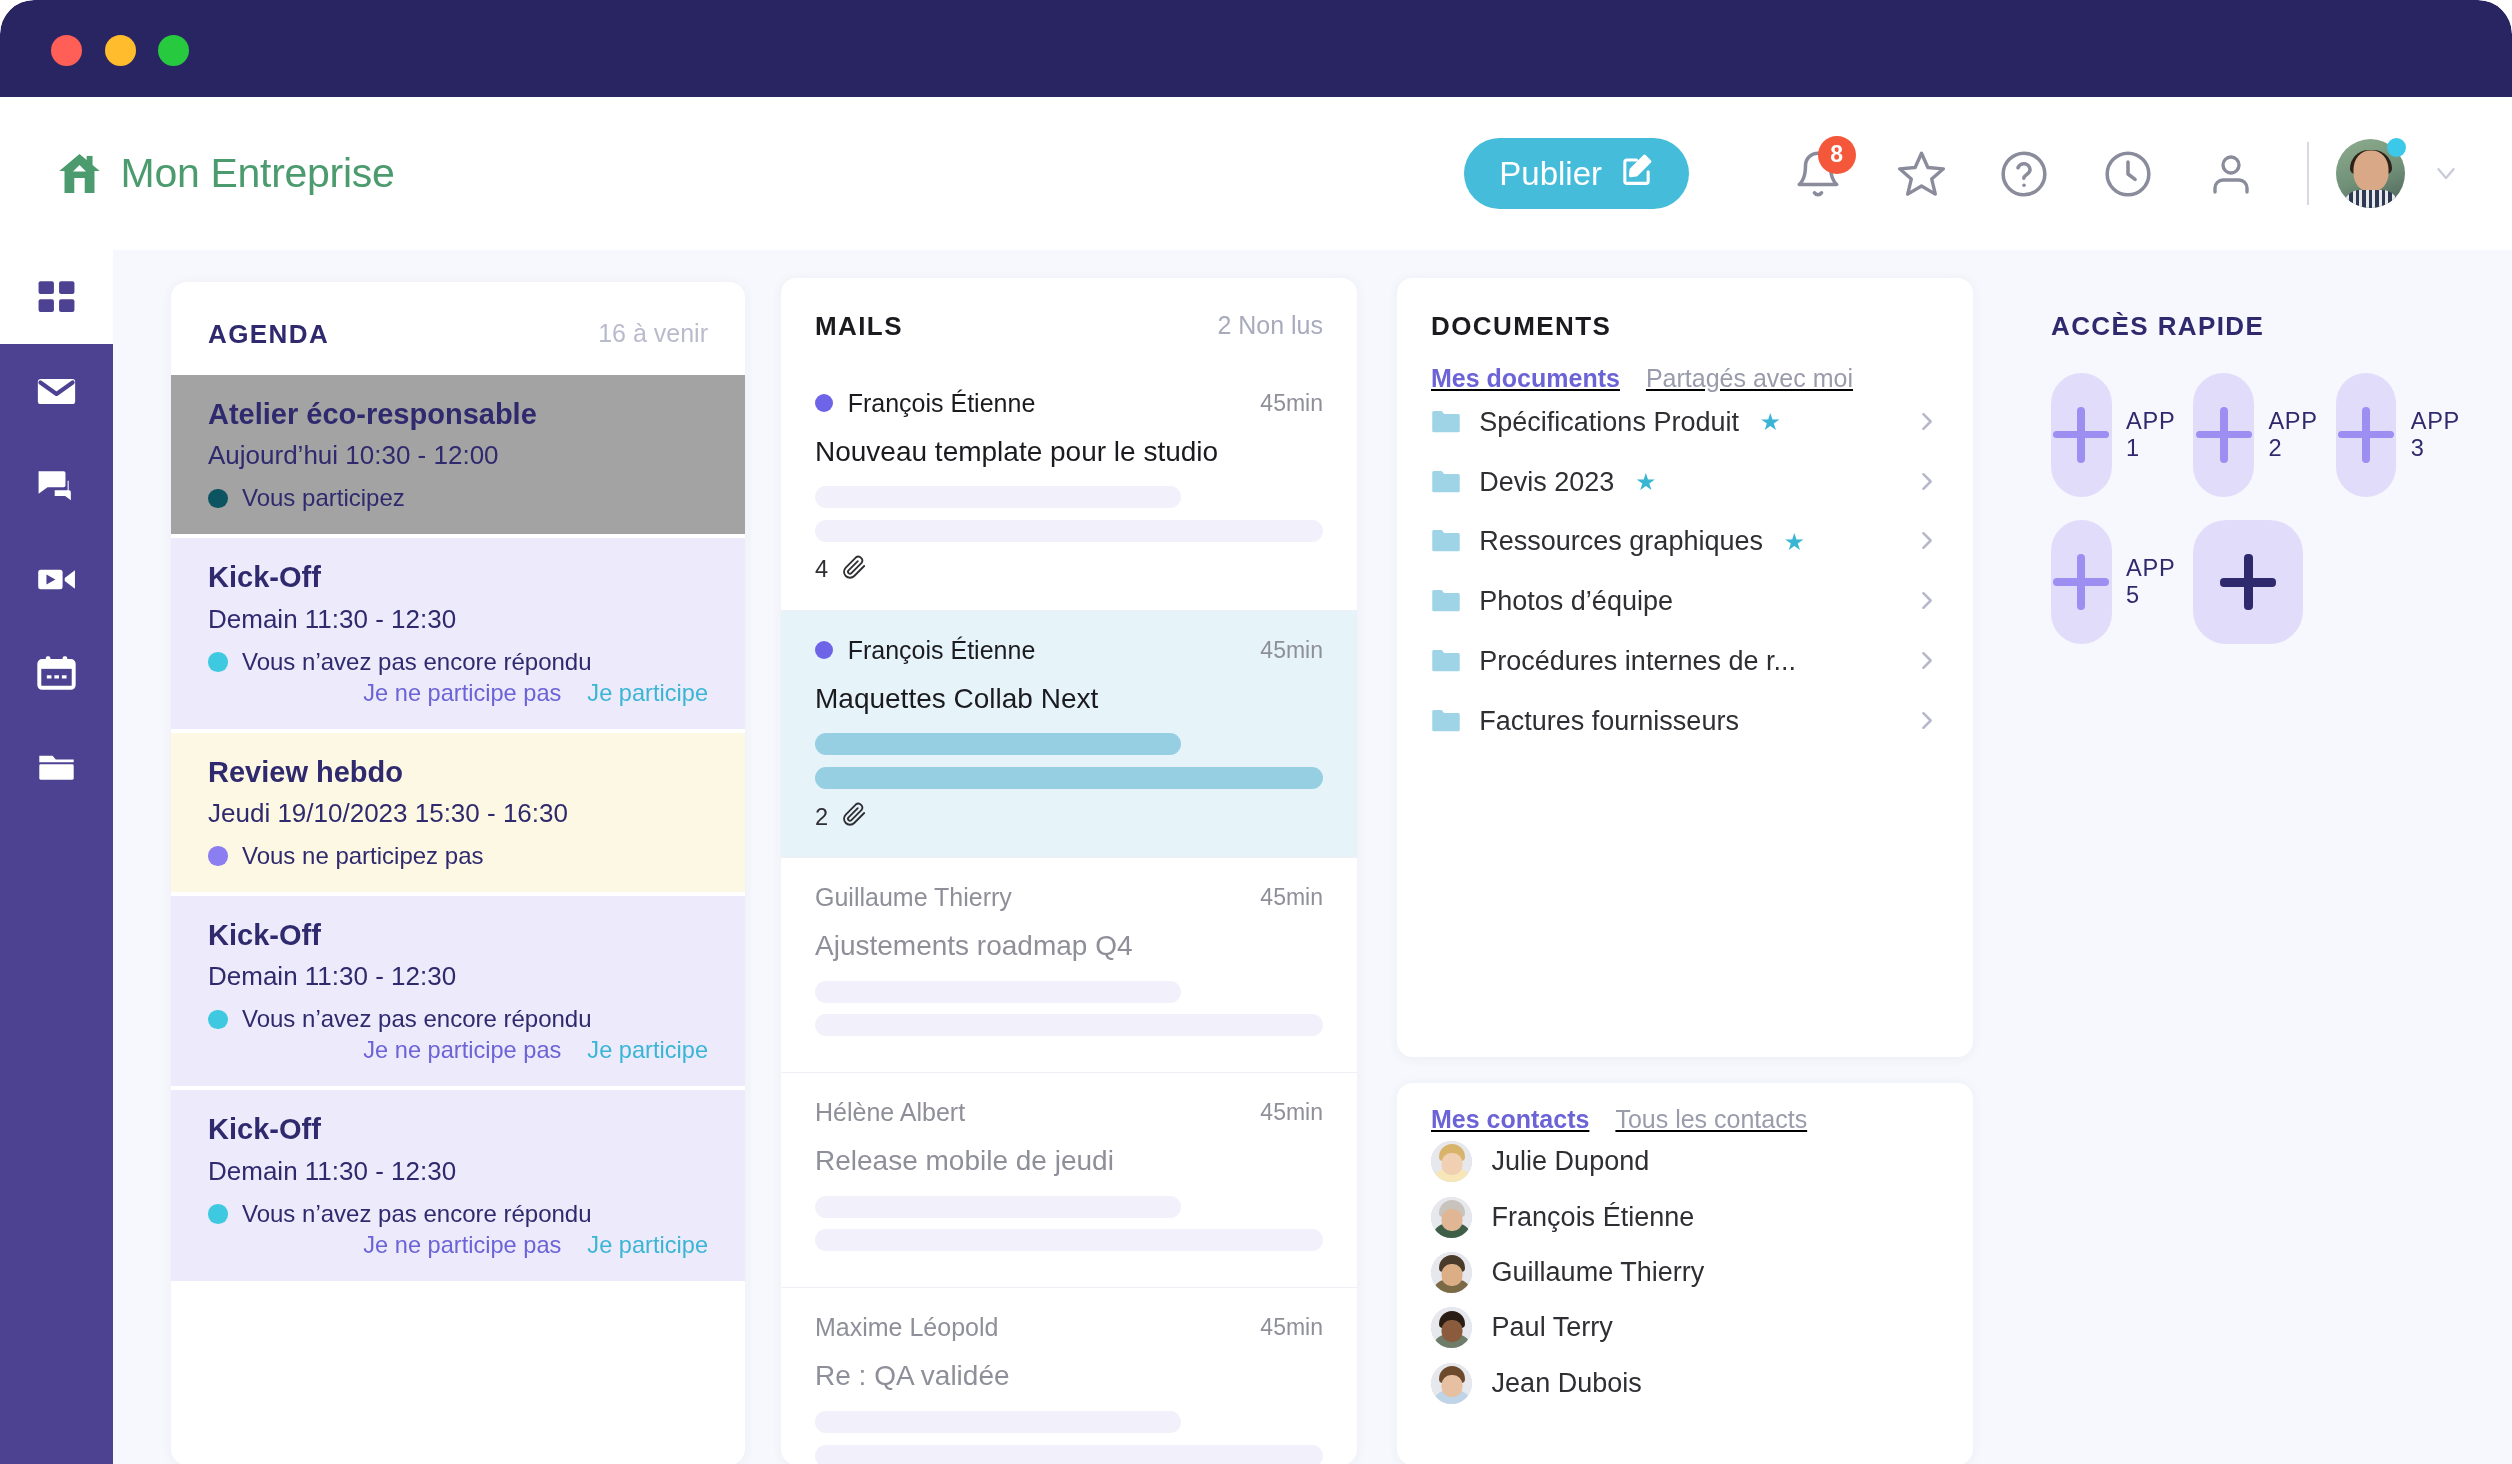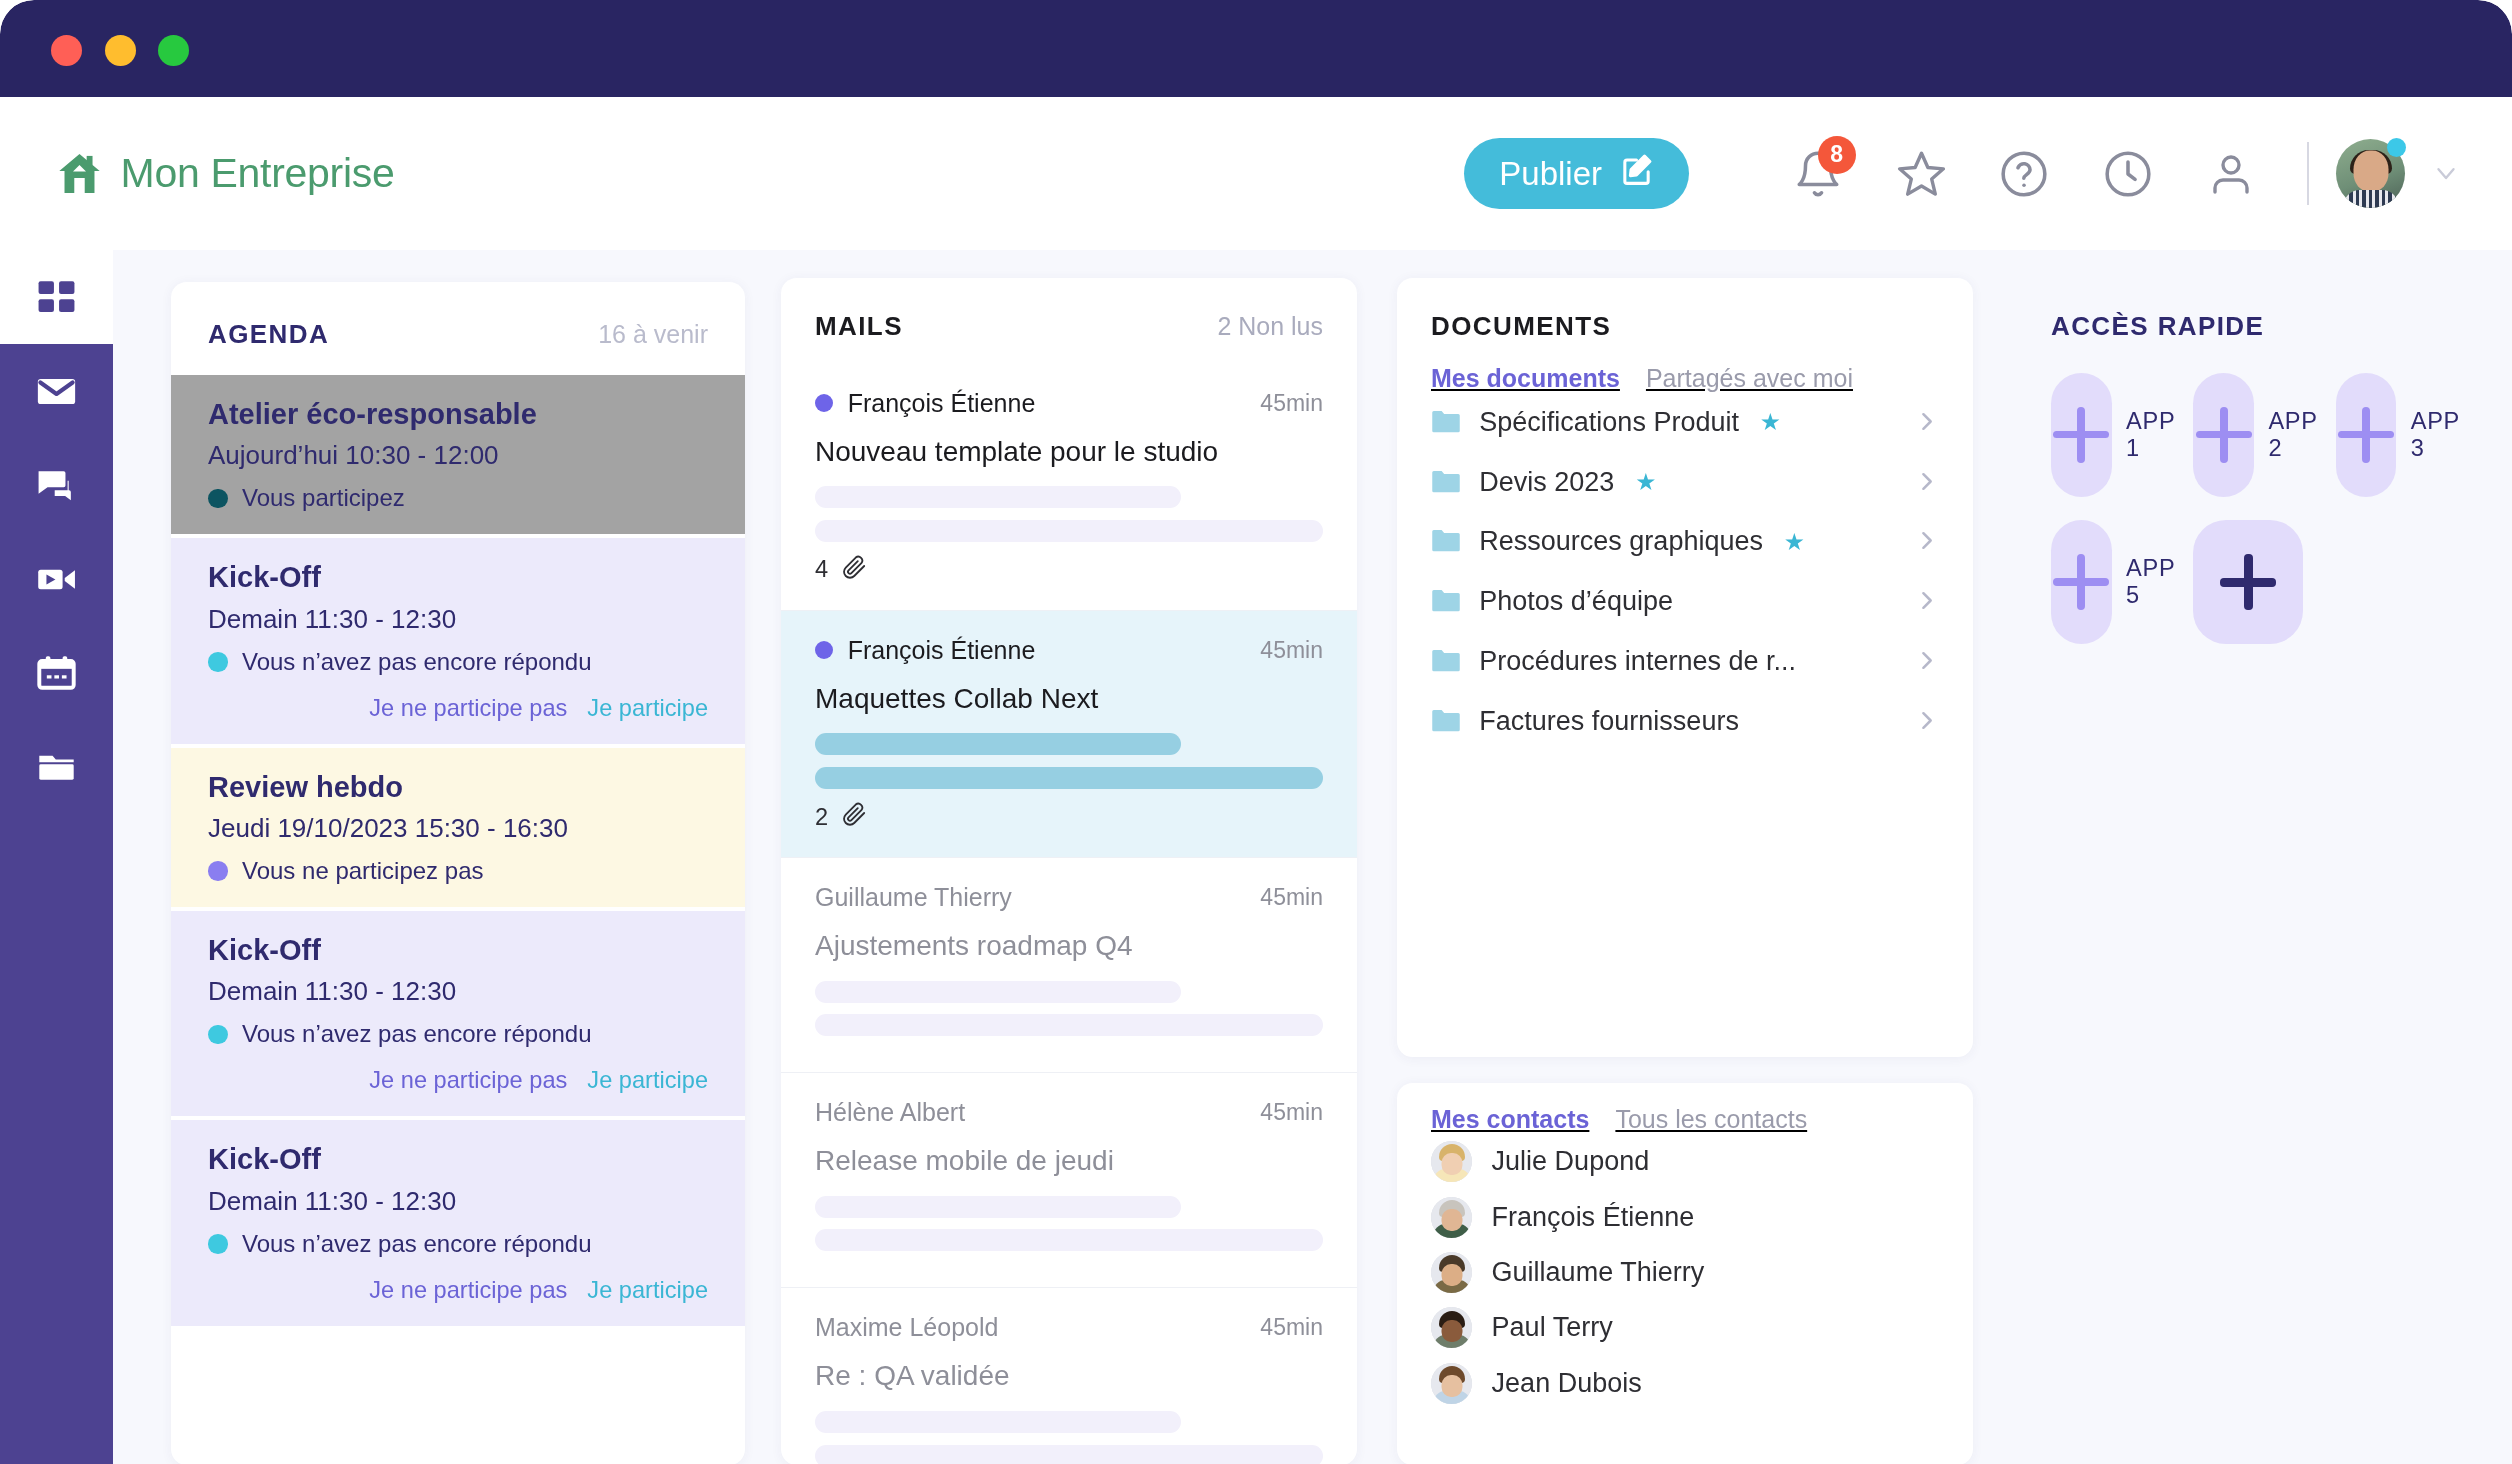"AGENDA" .card-head { align-items: center -> flex-start }
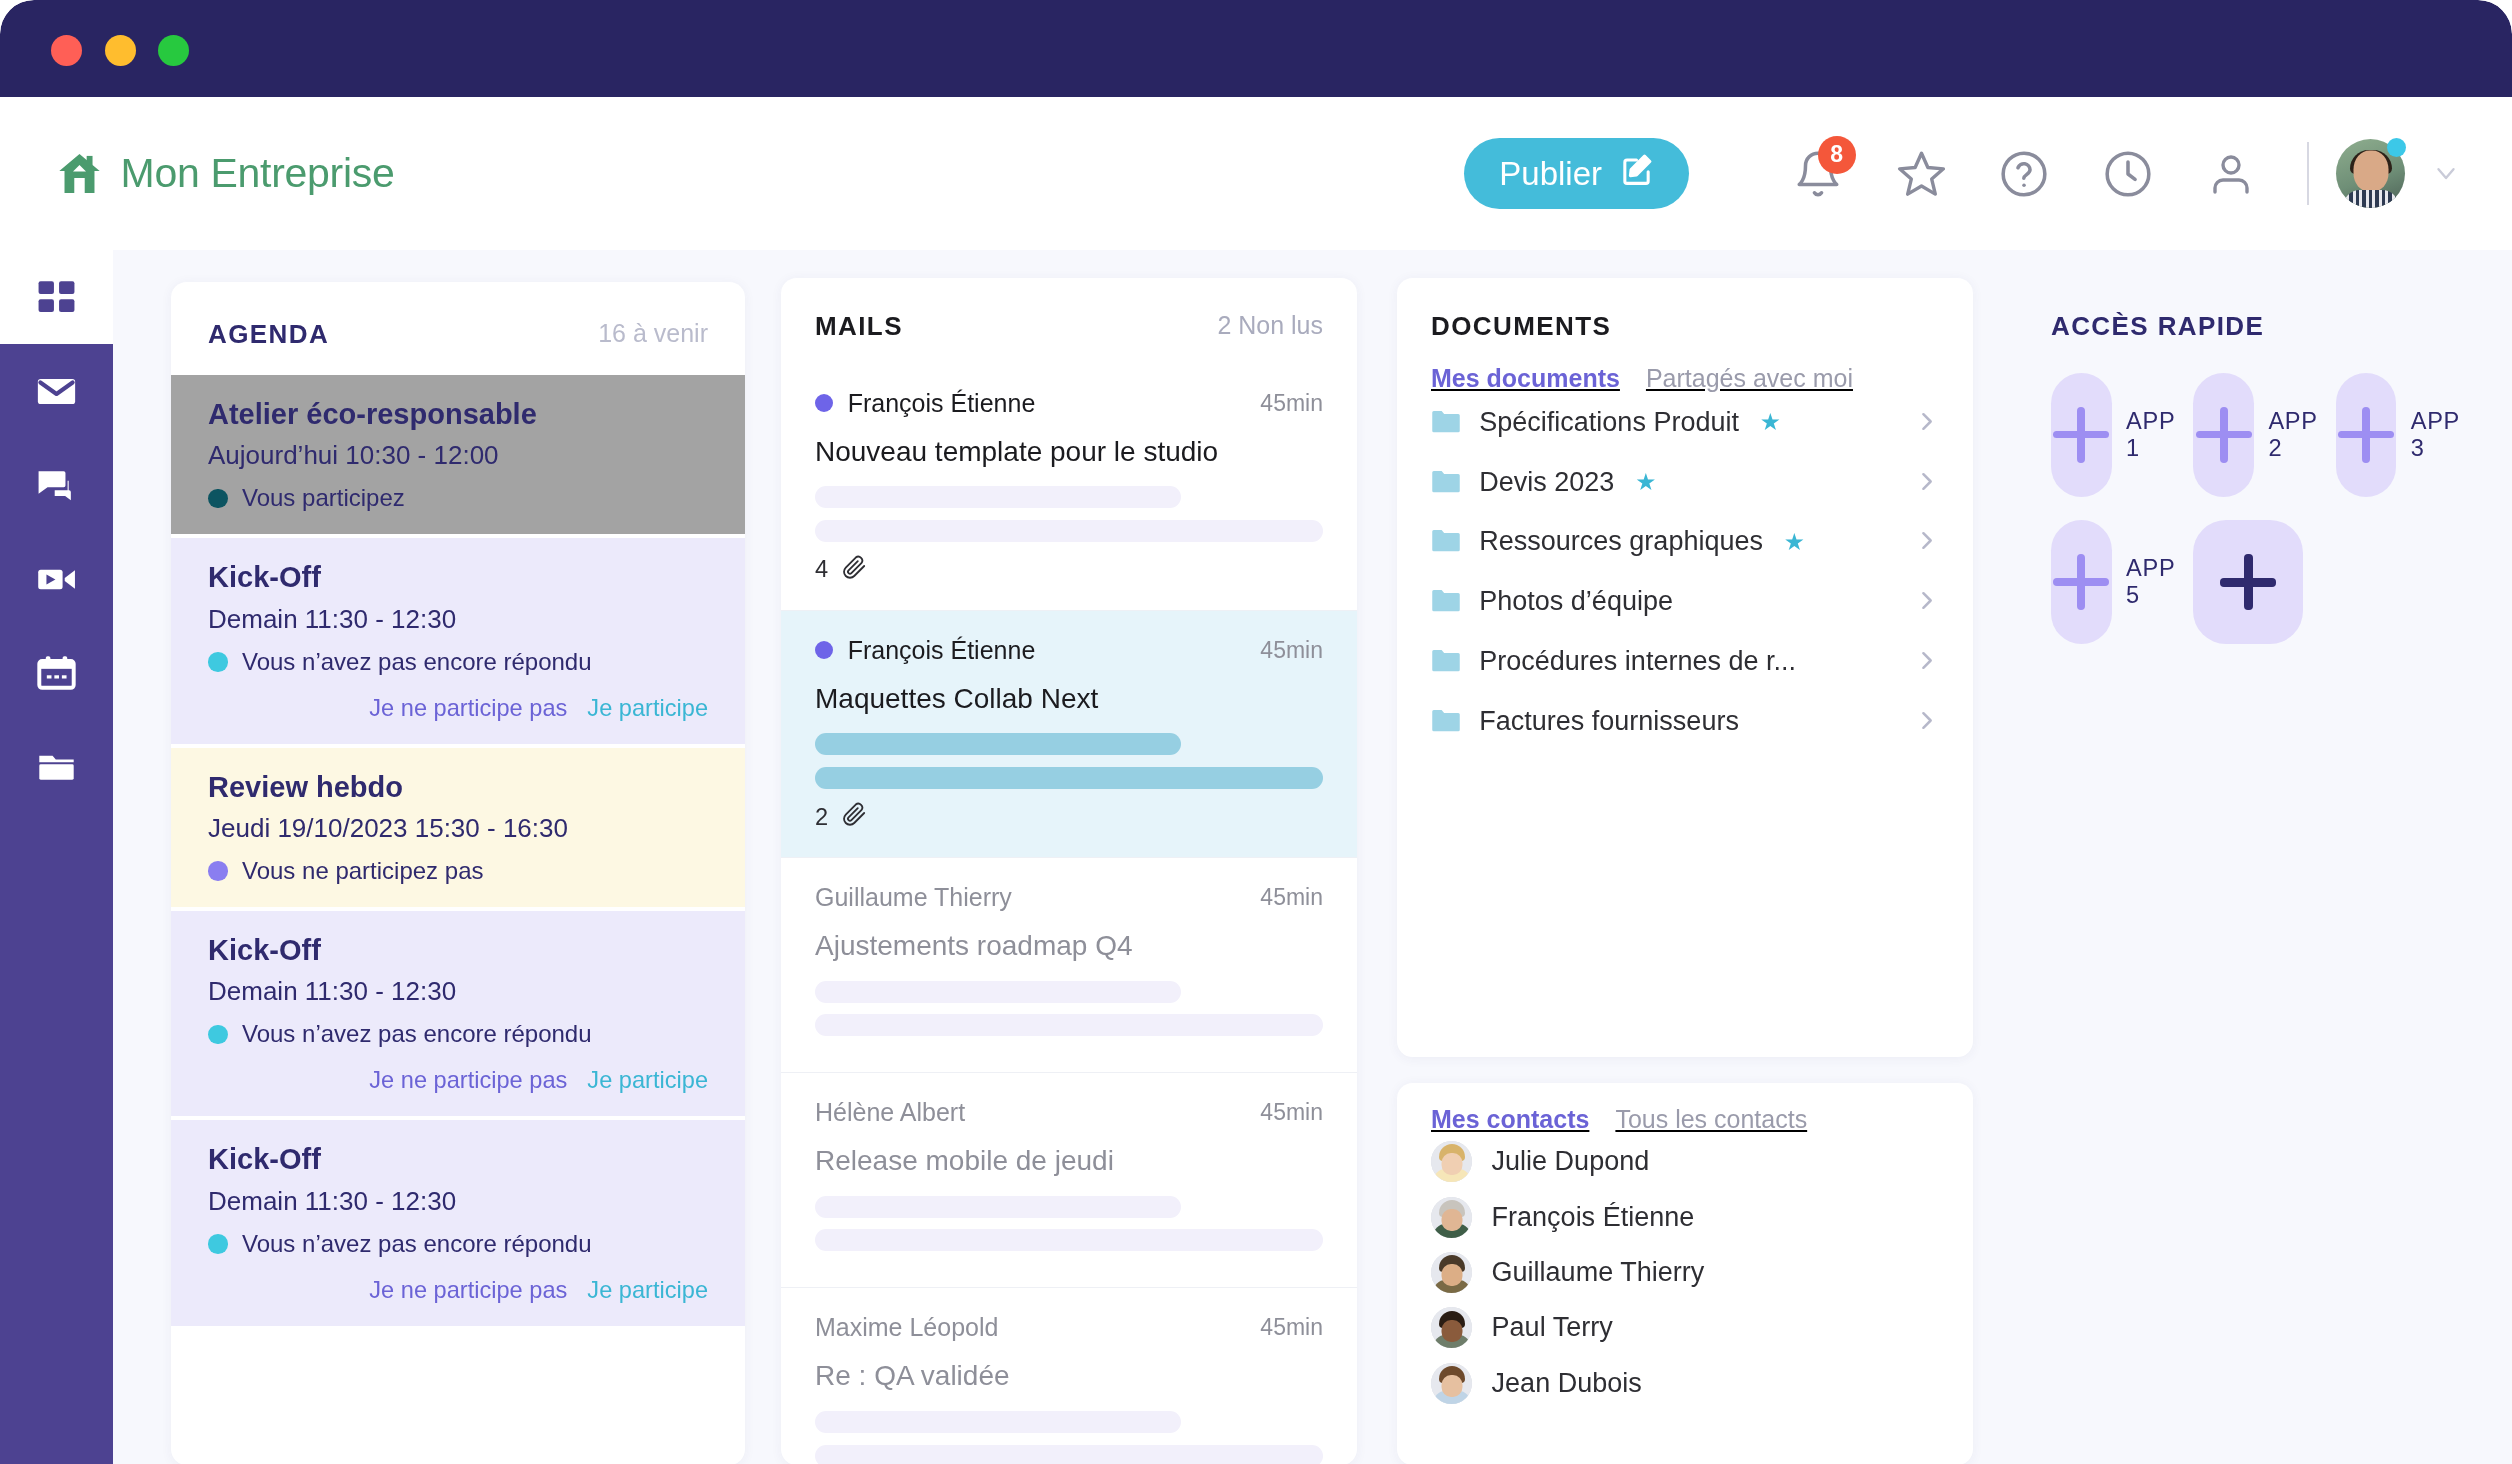"Je ne participe pas" .ag-actions { gap: 20px -> 26px; margin-top: 19px -> 4px }
